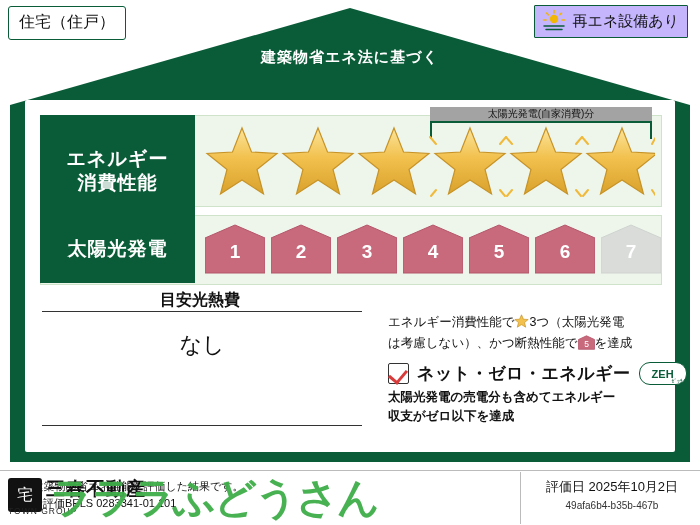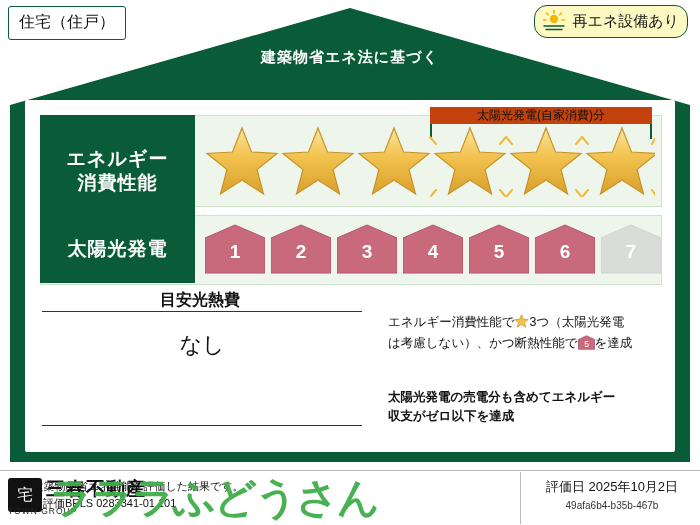"再エネ設備あり" .top-right-tag { background: #fef9c3 -> #c4b5fd; border-radius: 13px -> 1px }
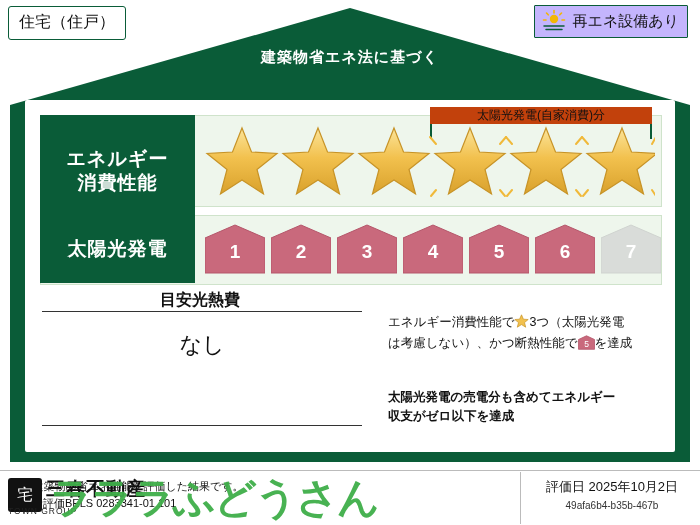"太陽光発電(自家消費)分" .solar-bracket-label { background: #c2410c -> #a3a3a3; font-size: 12px -> 10px }
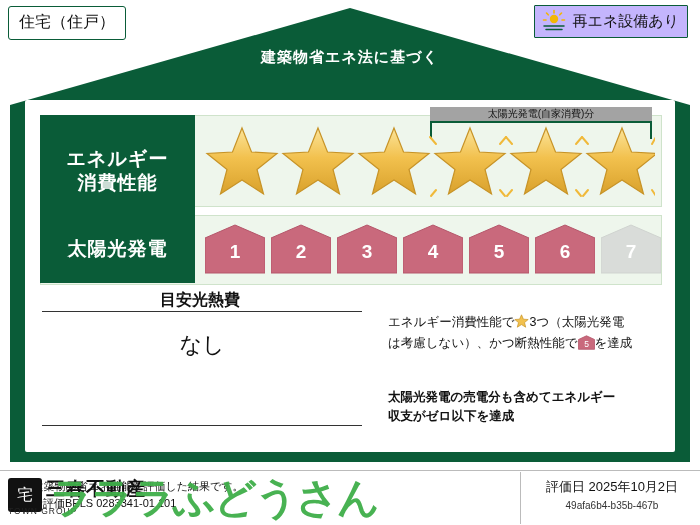"ネット・ゼロ・エネルギー" div.check-row { html: none -> <div> <span></span> <span>ネット・ゼロ・エネルギー</span> <span> <span>ZEH</span> <span>ｾﾞｯﾁ</span> </span> </div> }
